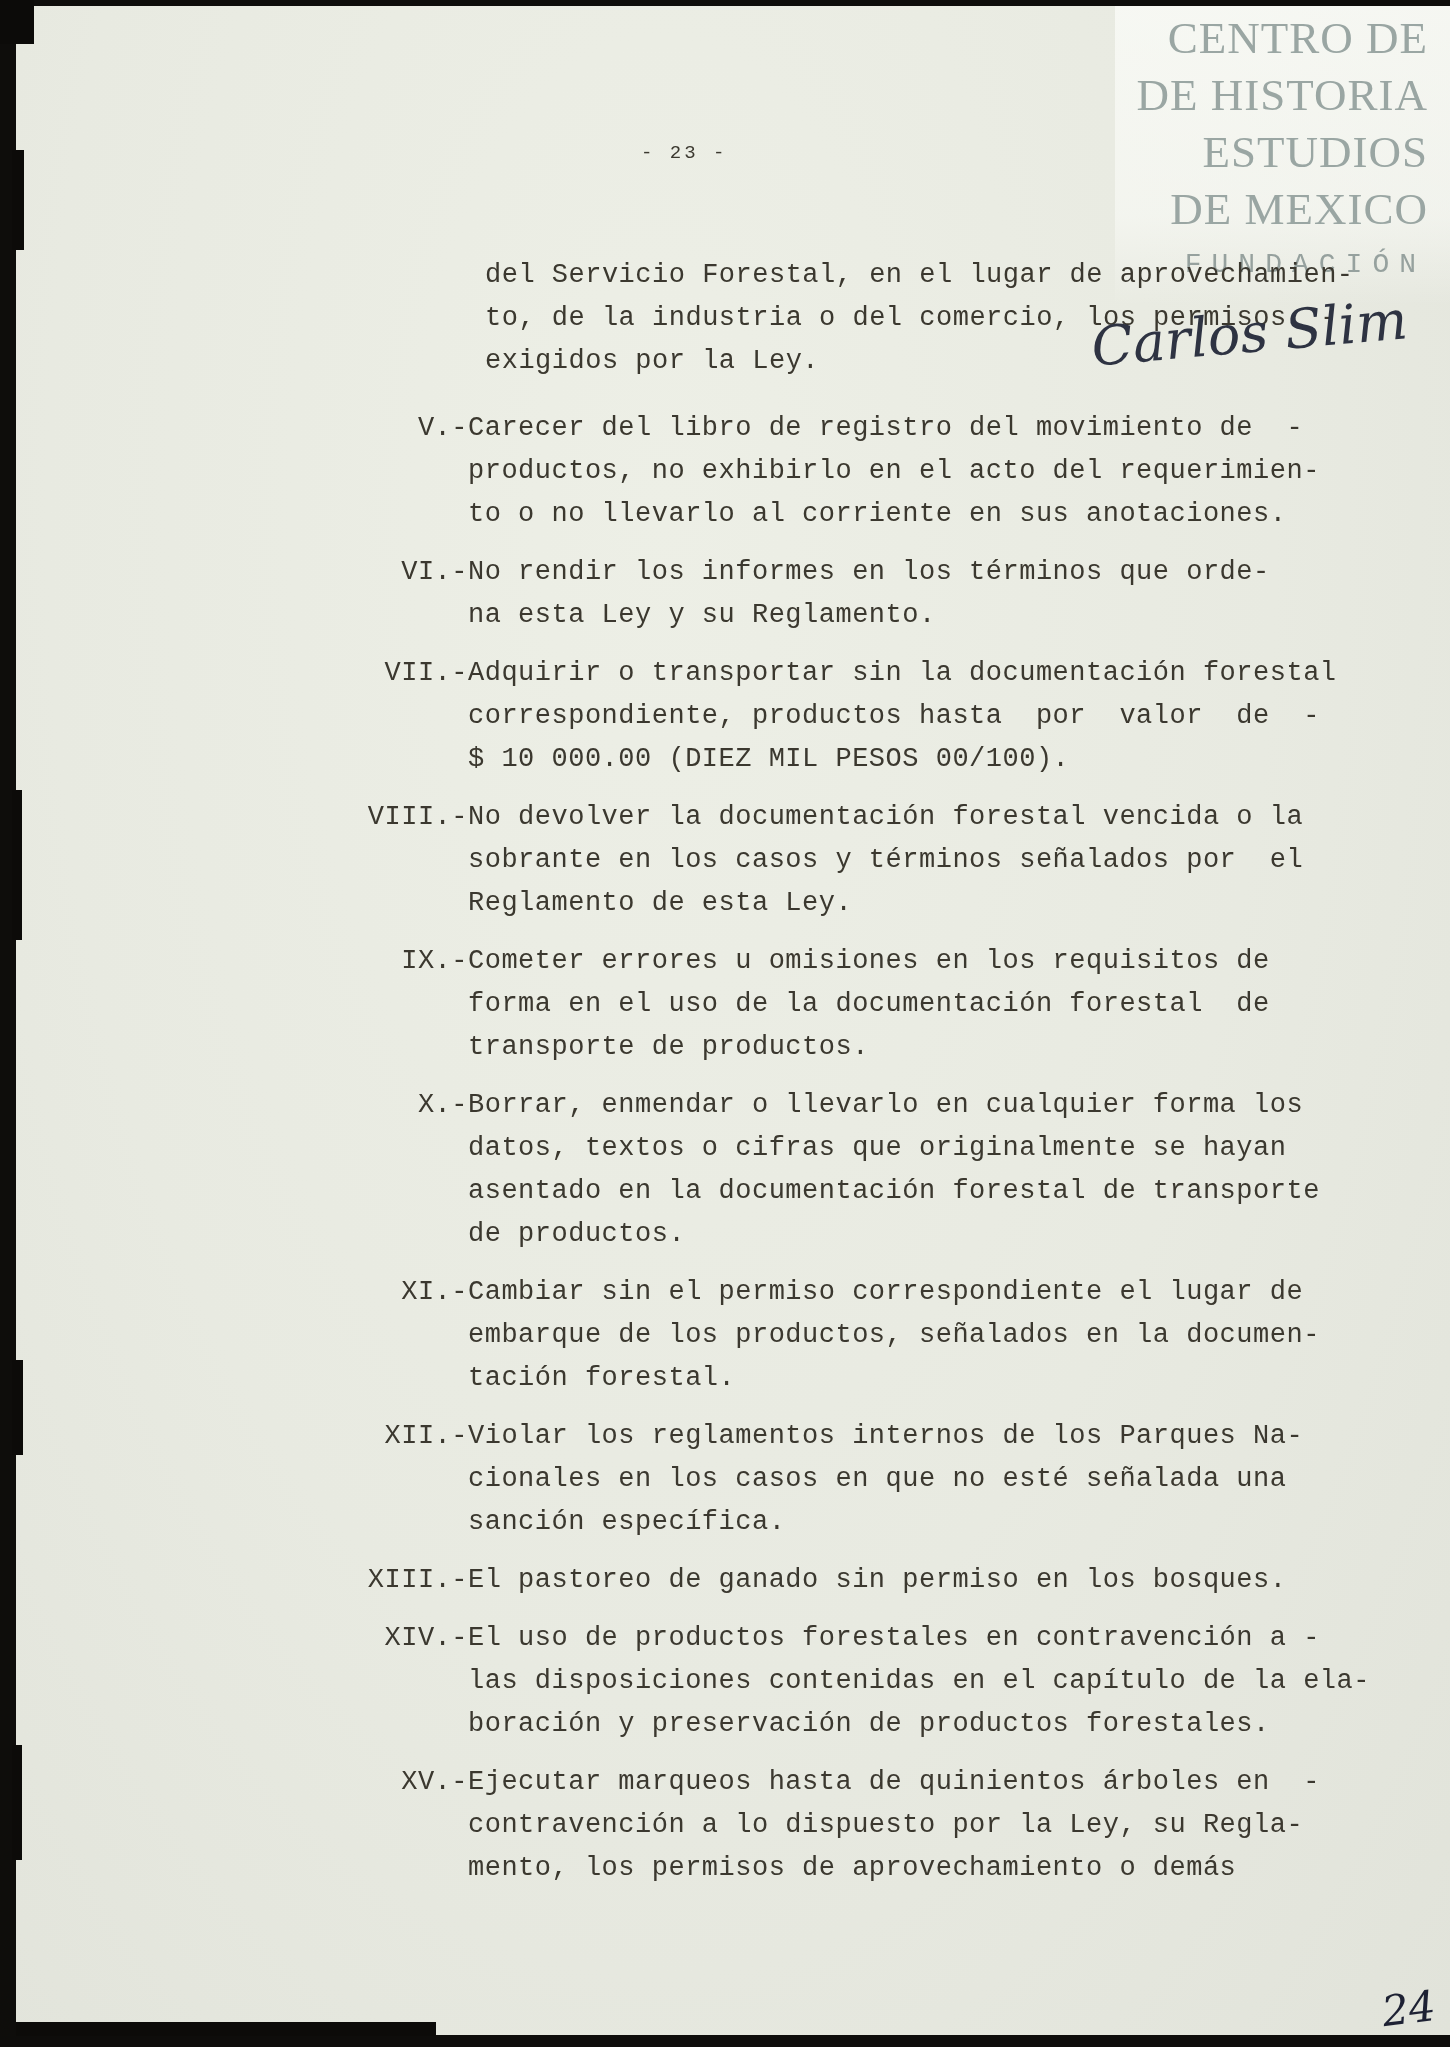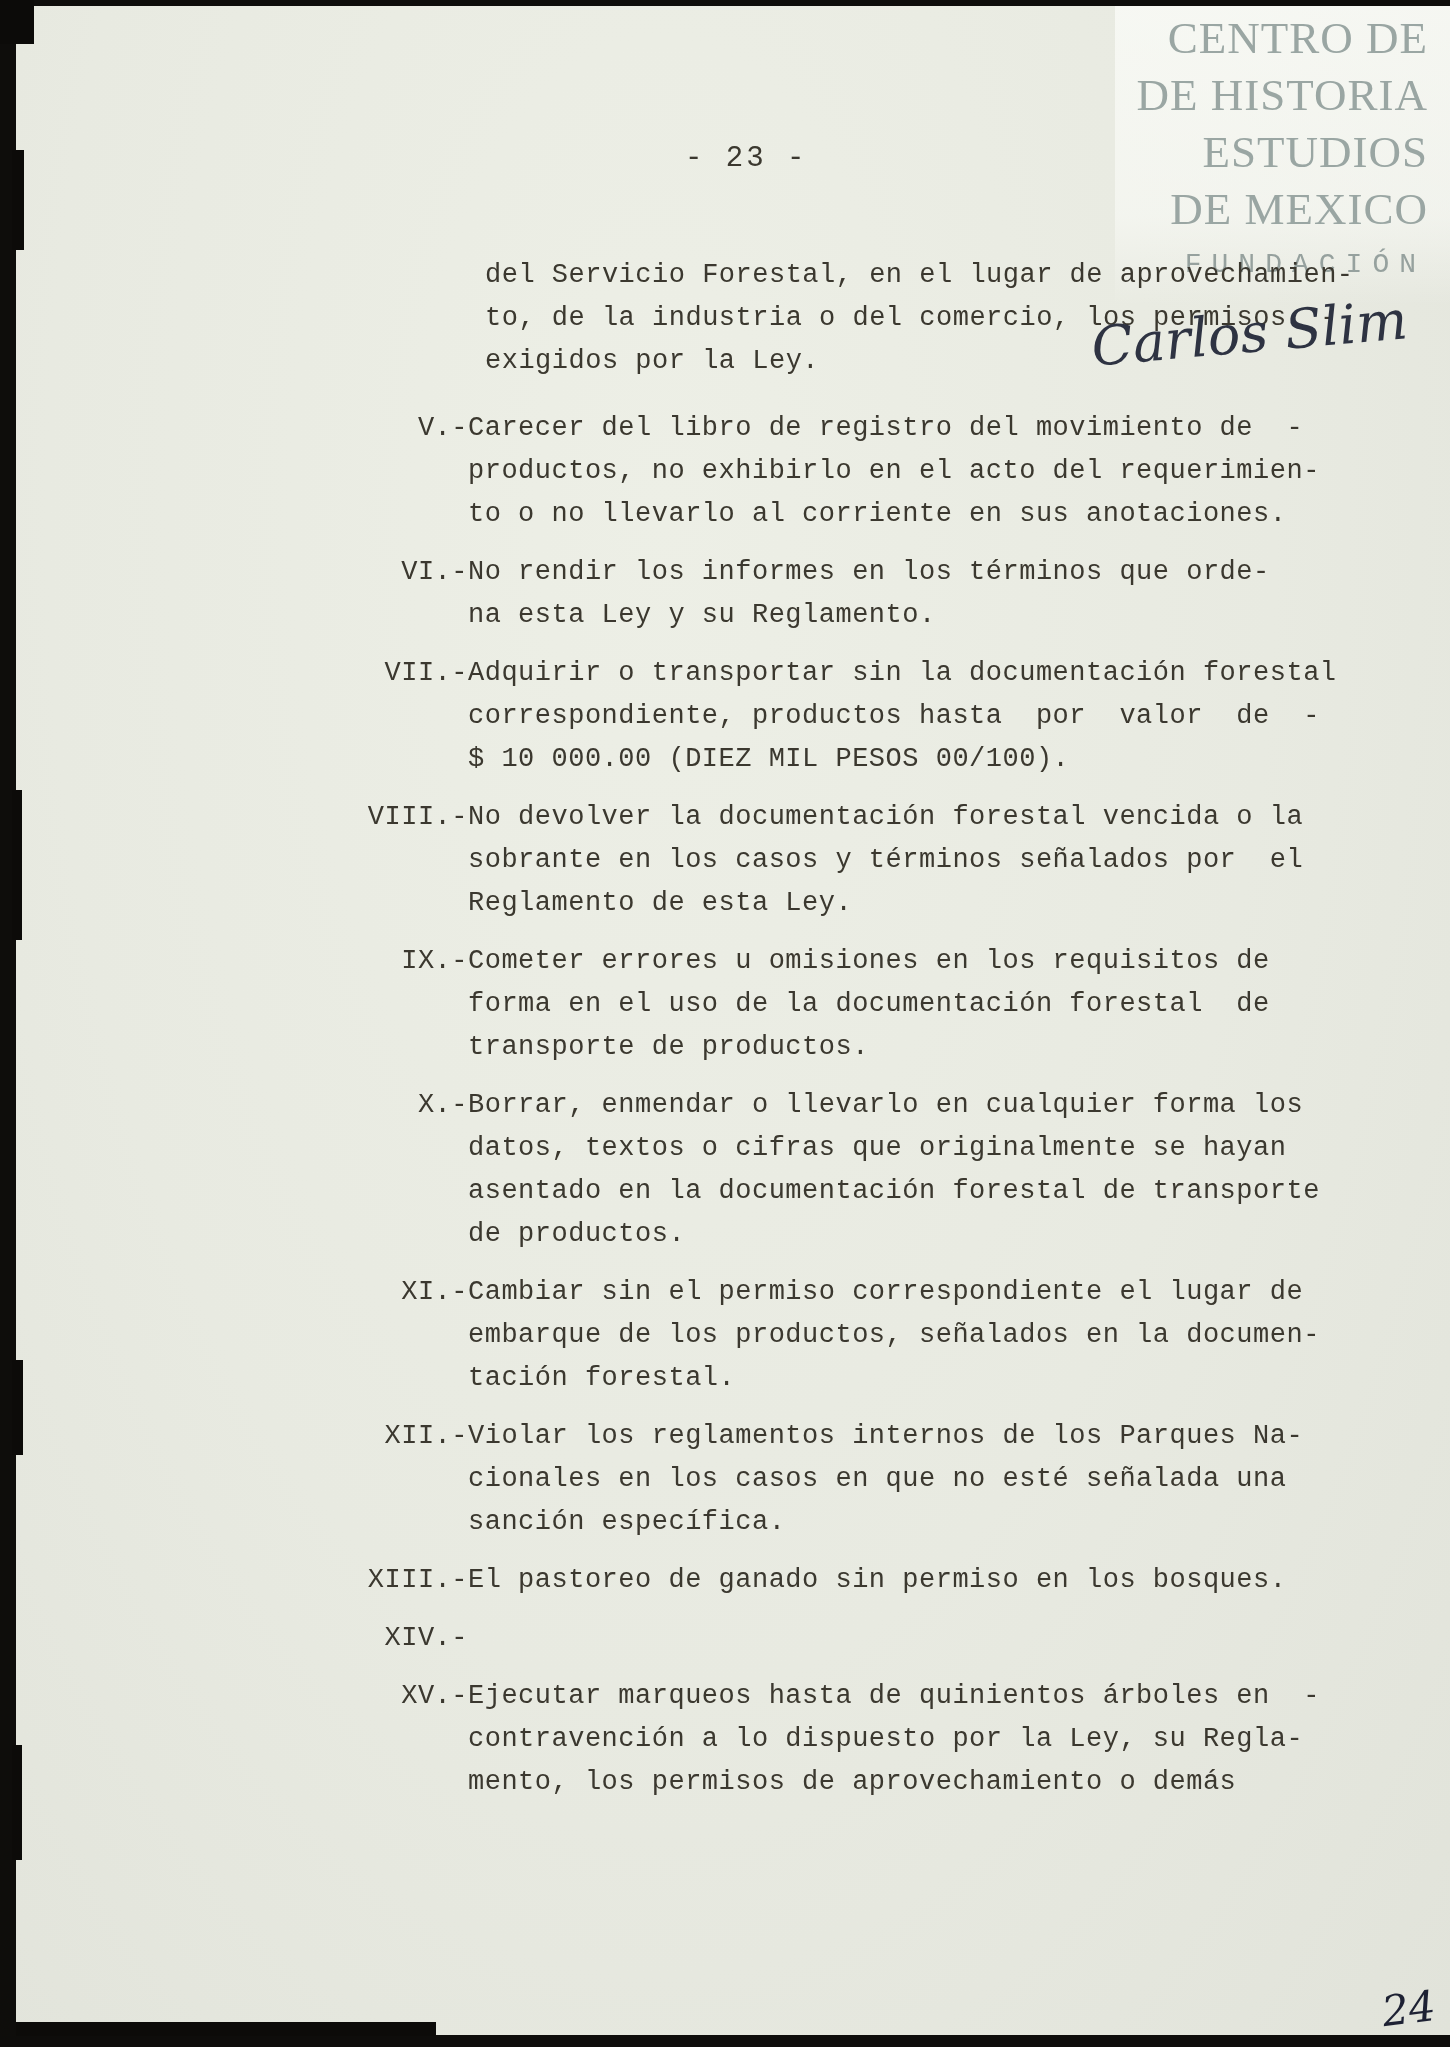"- 23 -" .page-number { font-size: 29px -> 19px; left: 669px -> 625px }
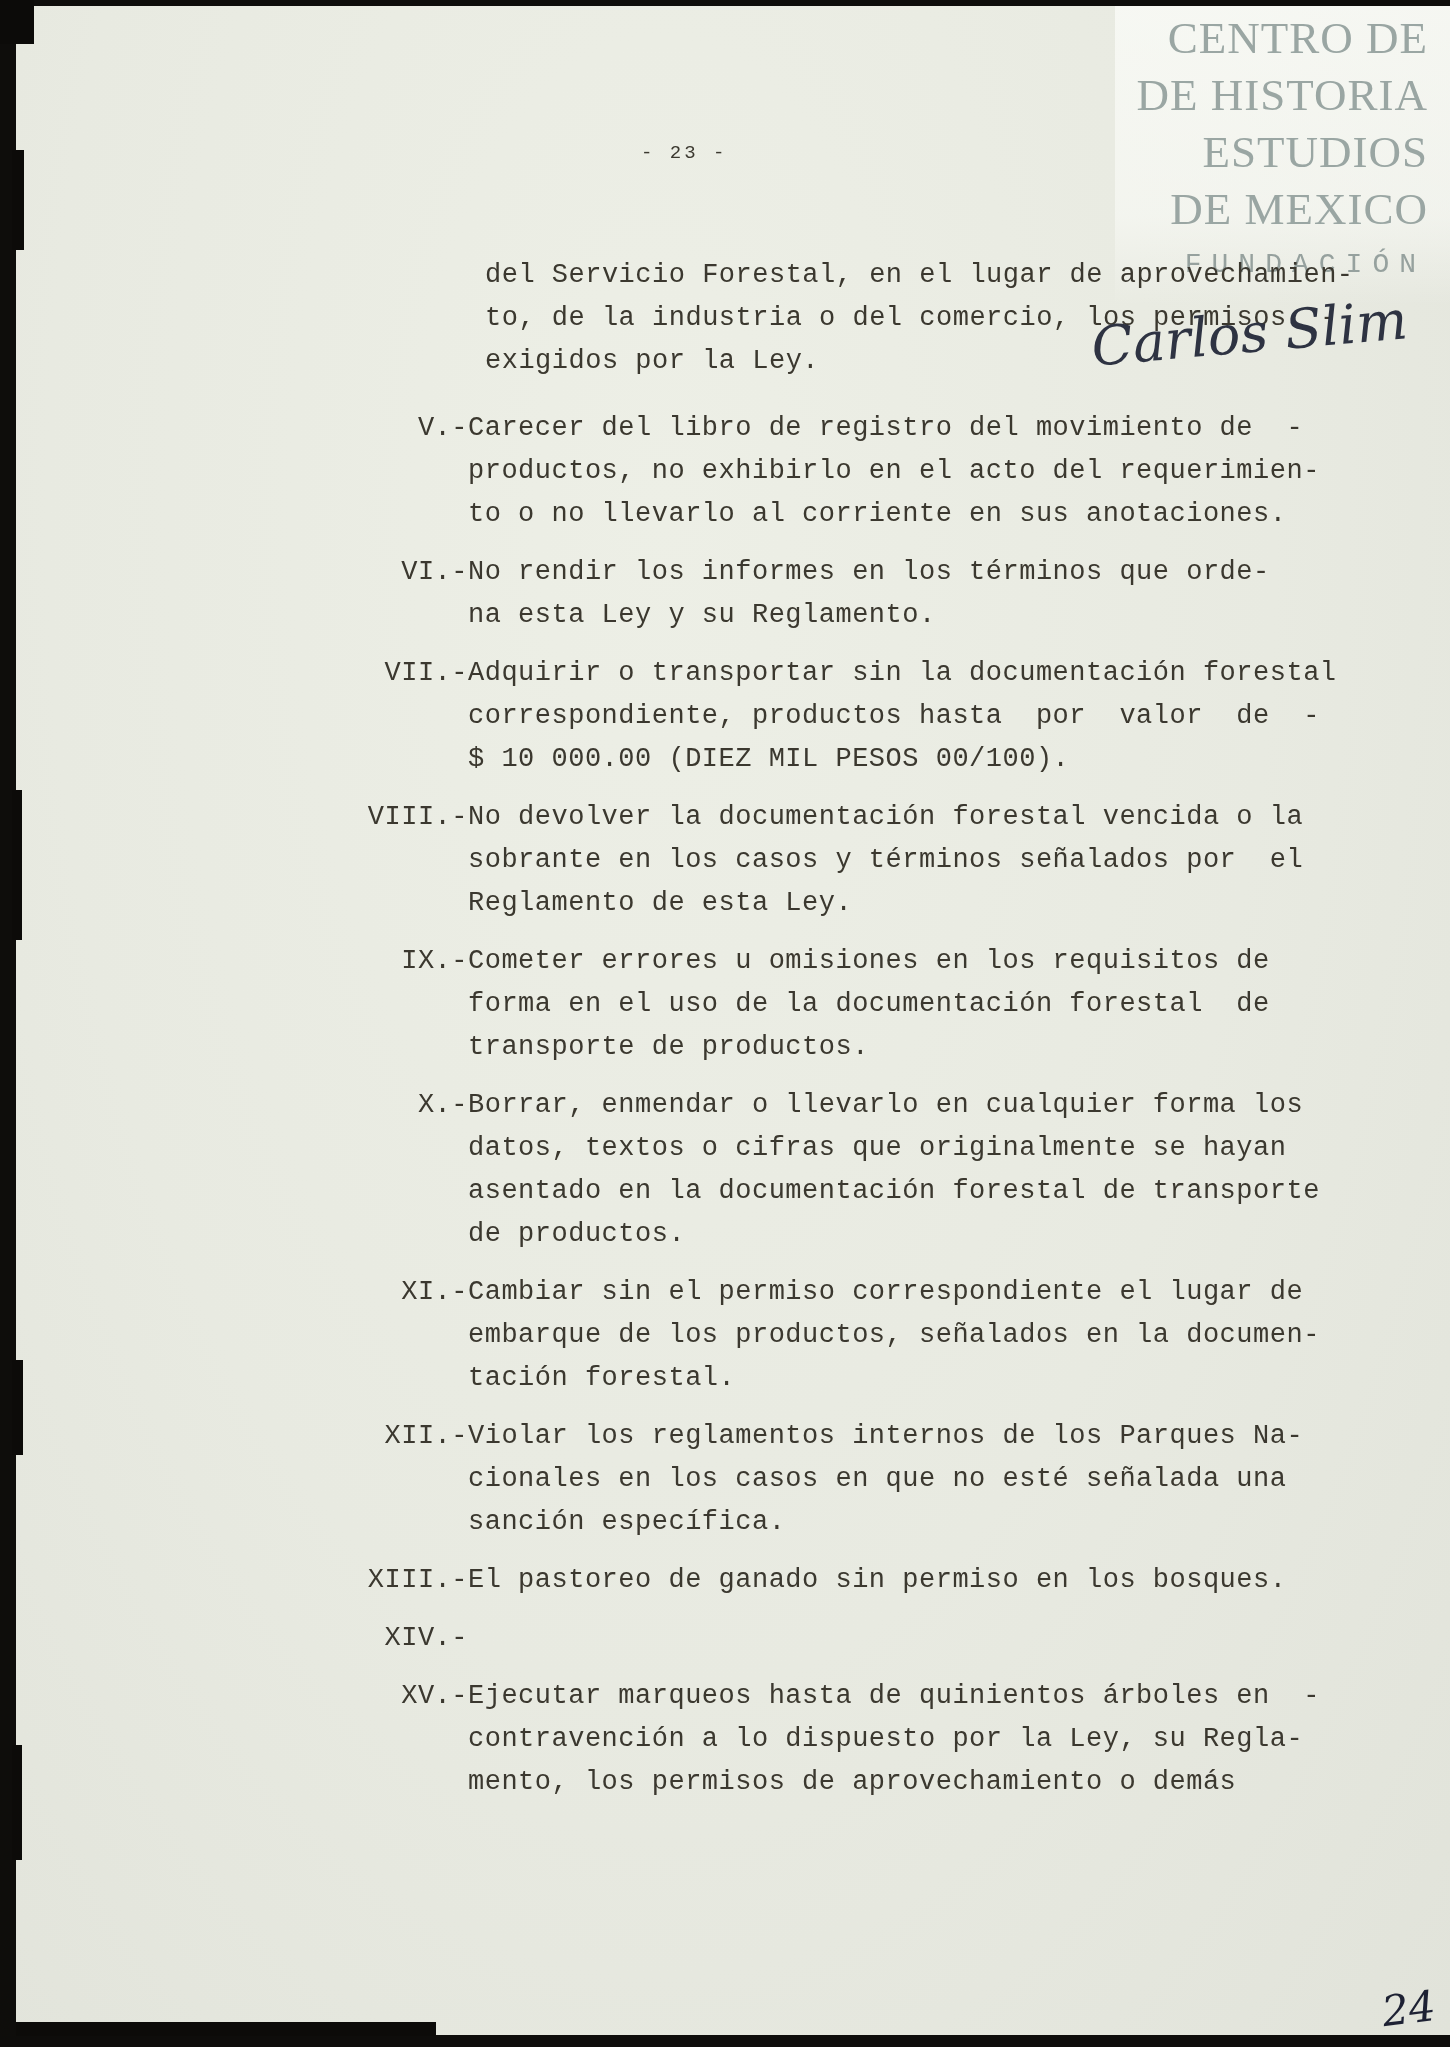"El uso de productos forestales" div.txt { html: none -> <div>El uso de productos forestales en contravención a - las disposiciones contenidas en el capítulo de la ela- boración y preservación de productos forestales.</div> }
